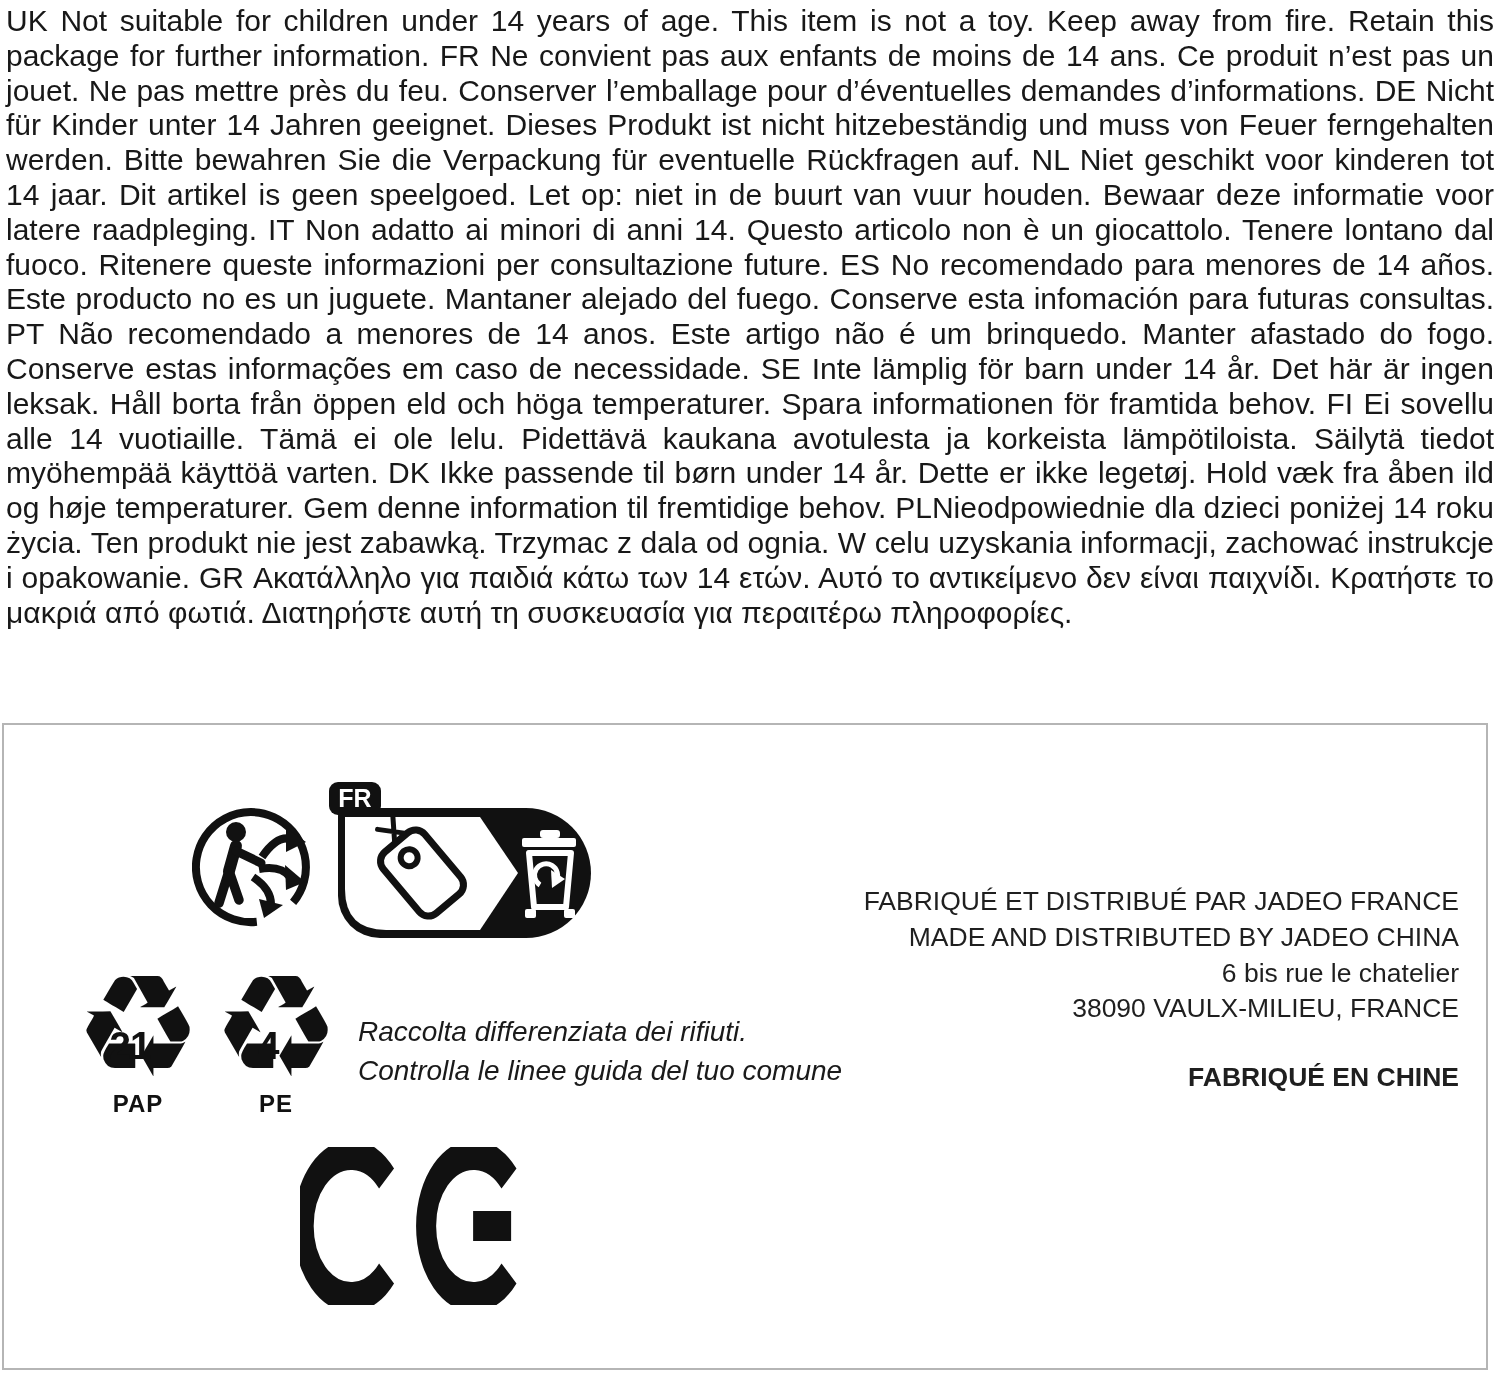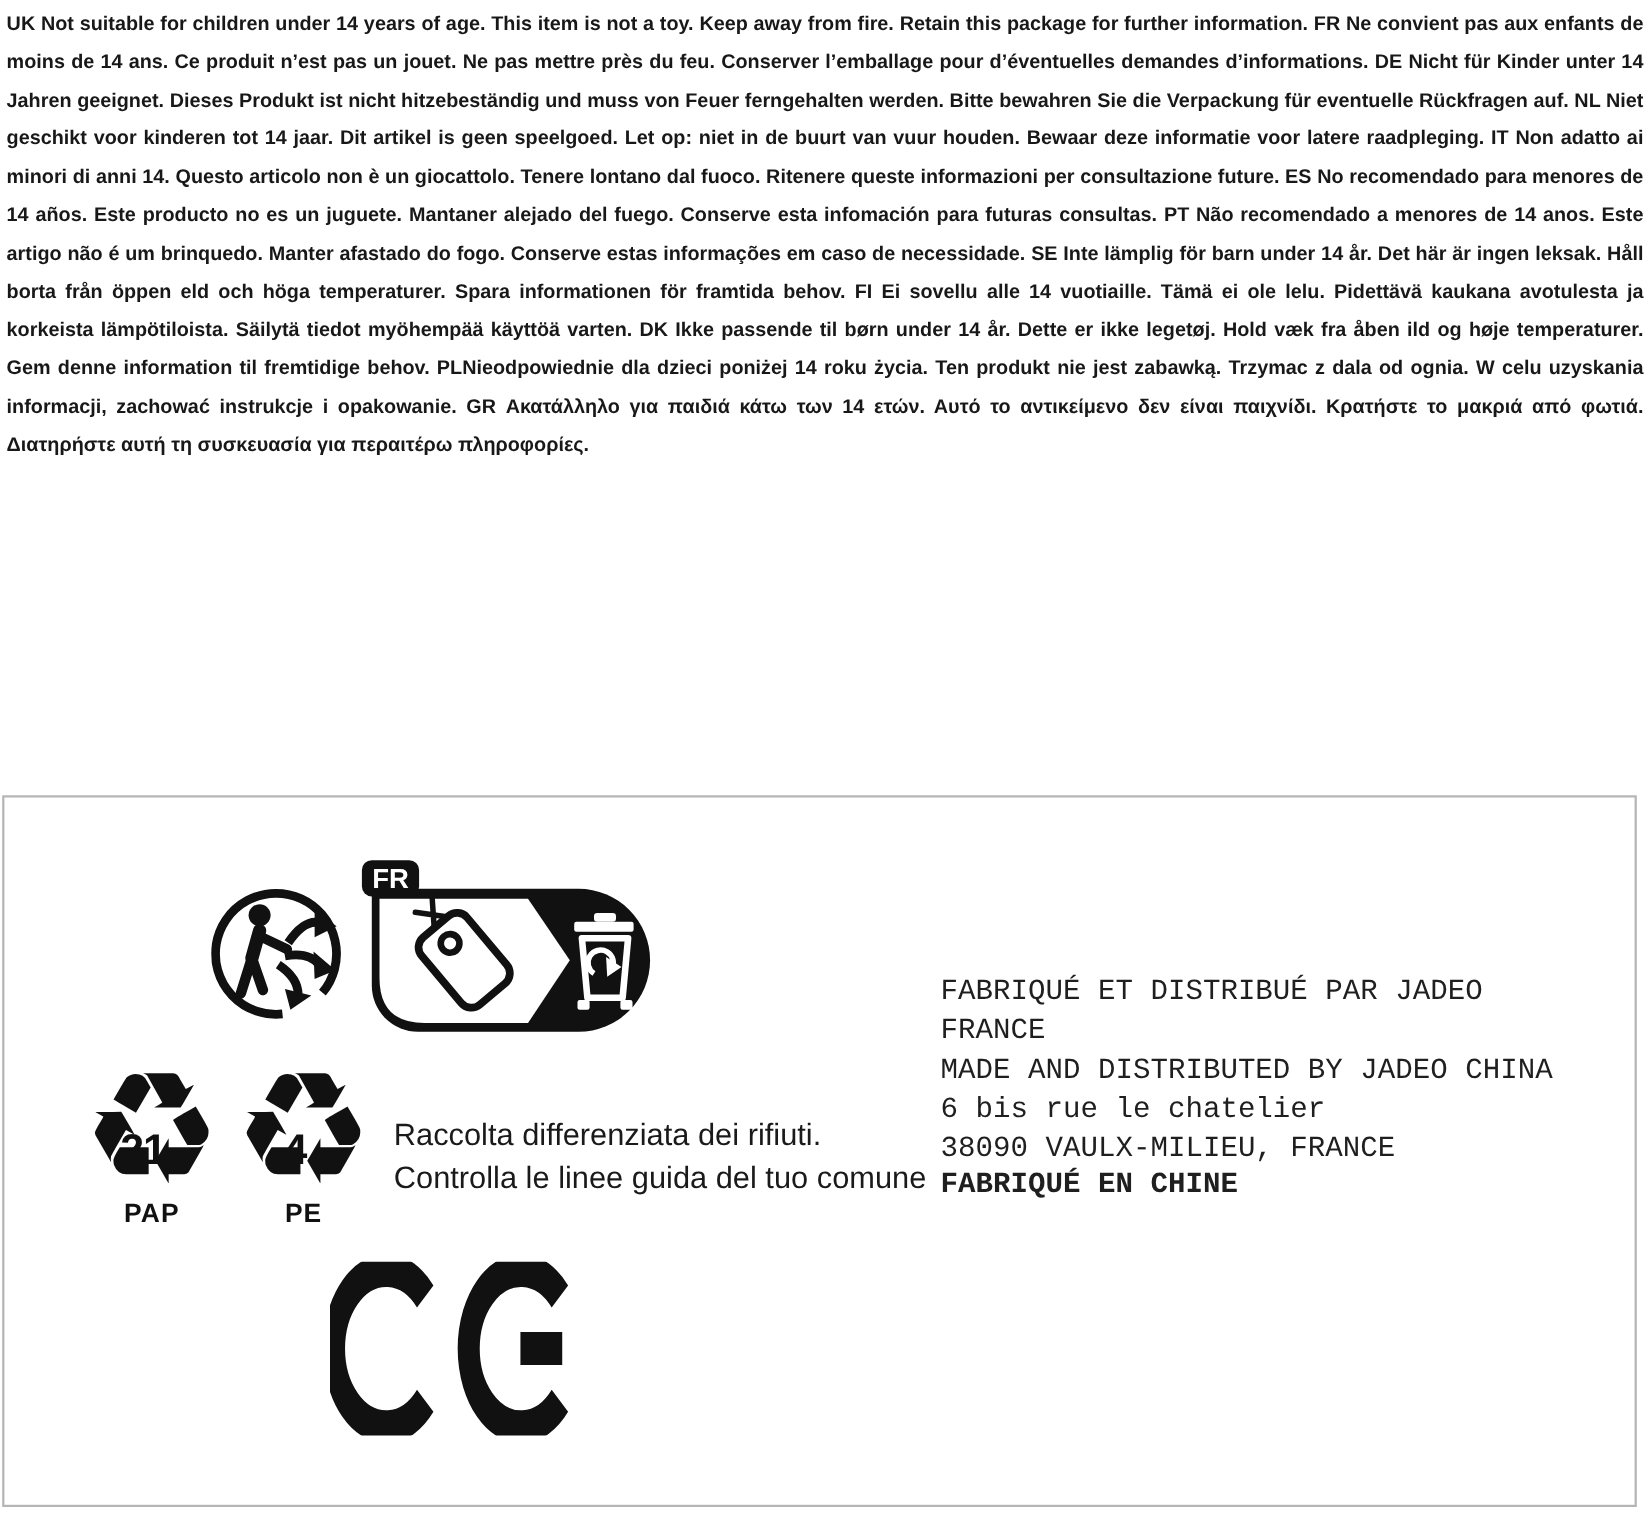"UK Not suitable for children" .warnings { font-size: 18px -> 30px; font-weight: bold -> none }
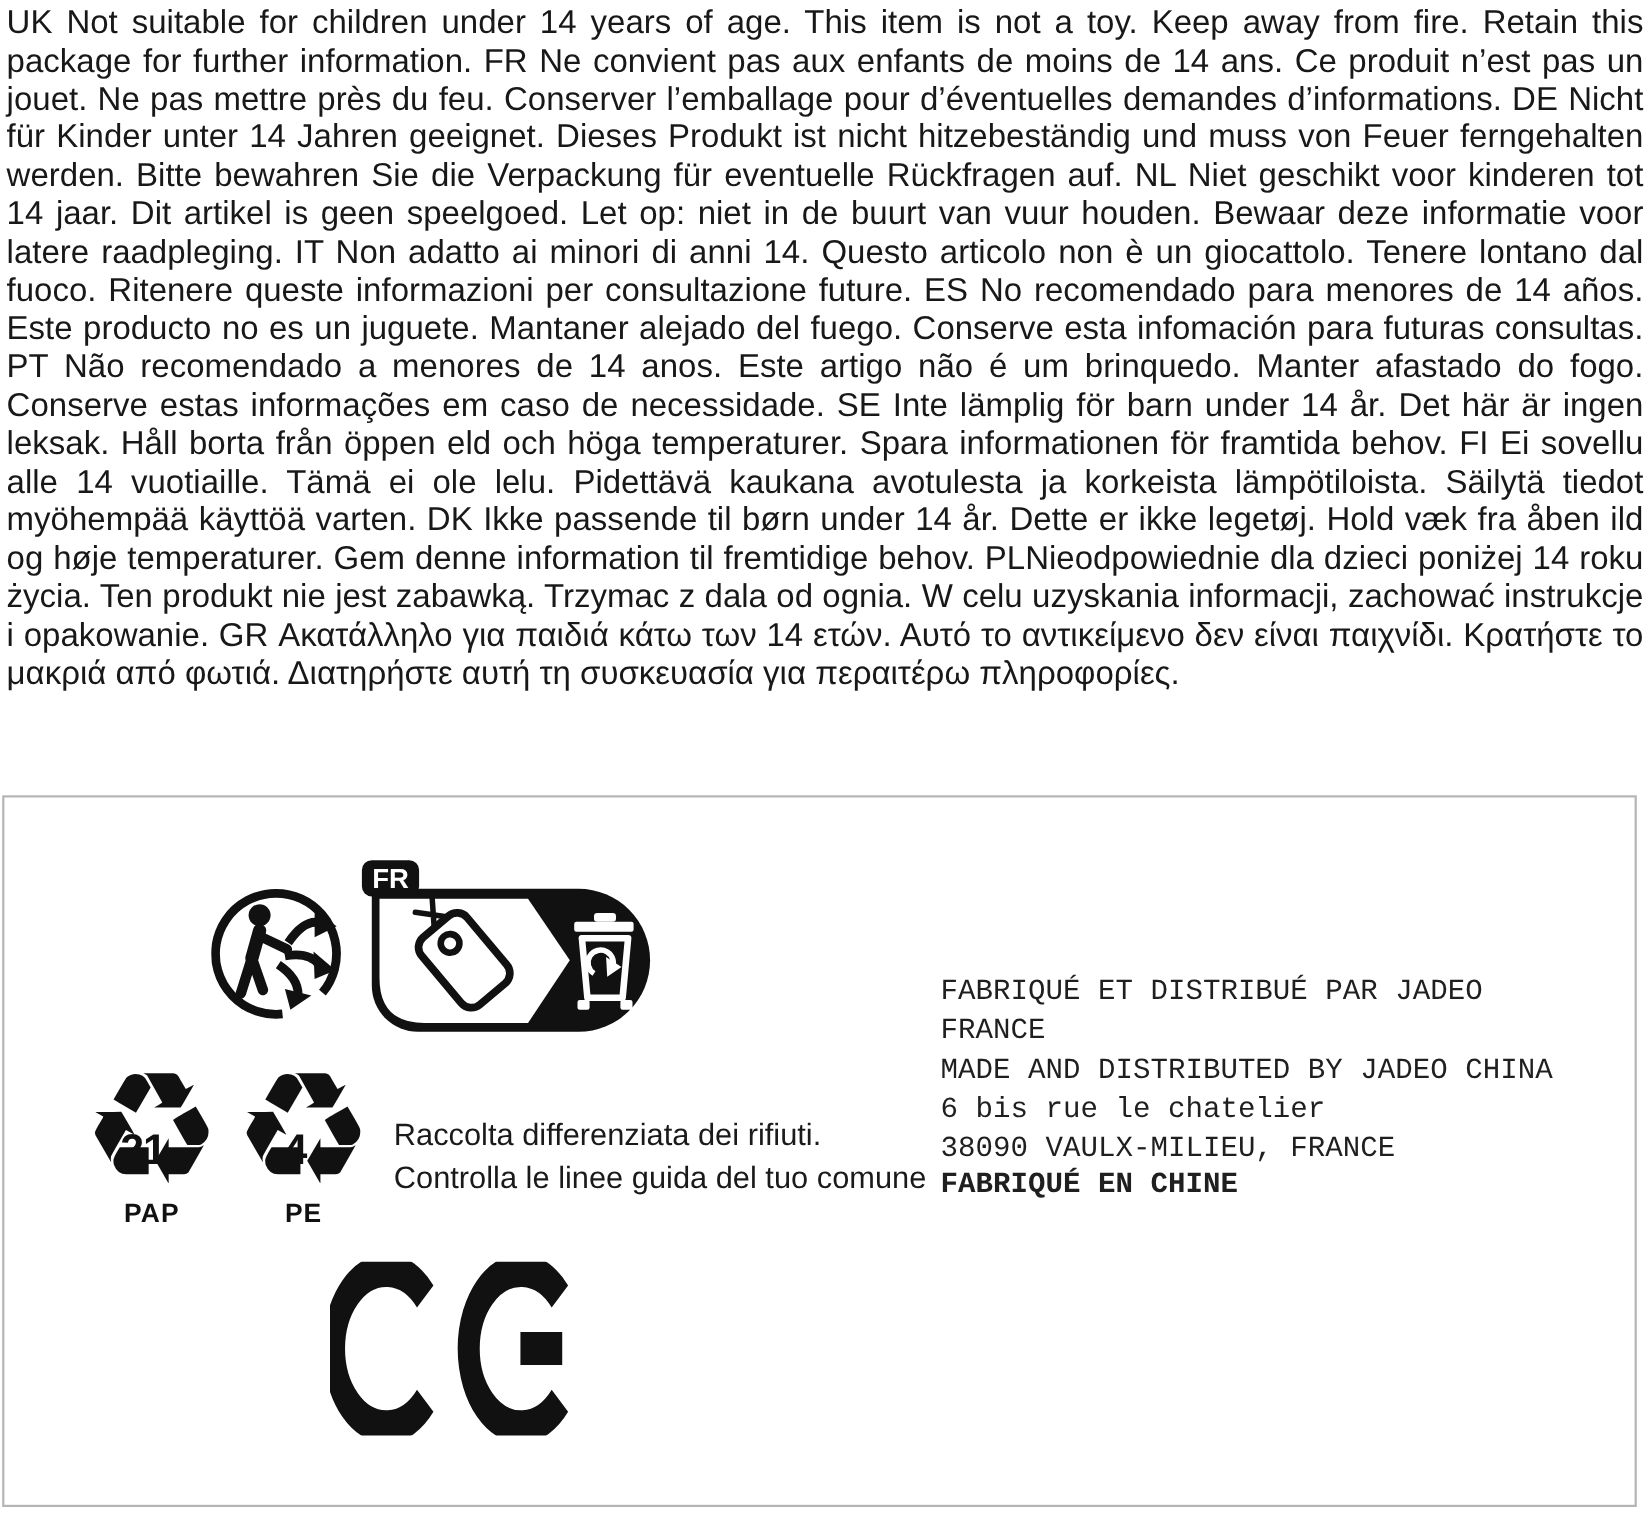"FABRIQUÉ ET DISTRIBUÉ PAR JADEO" .mfr { font-family: Liberation Mono, monospace -> none; text-align: left -> right }
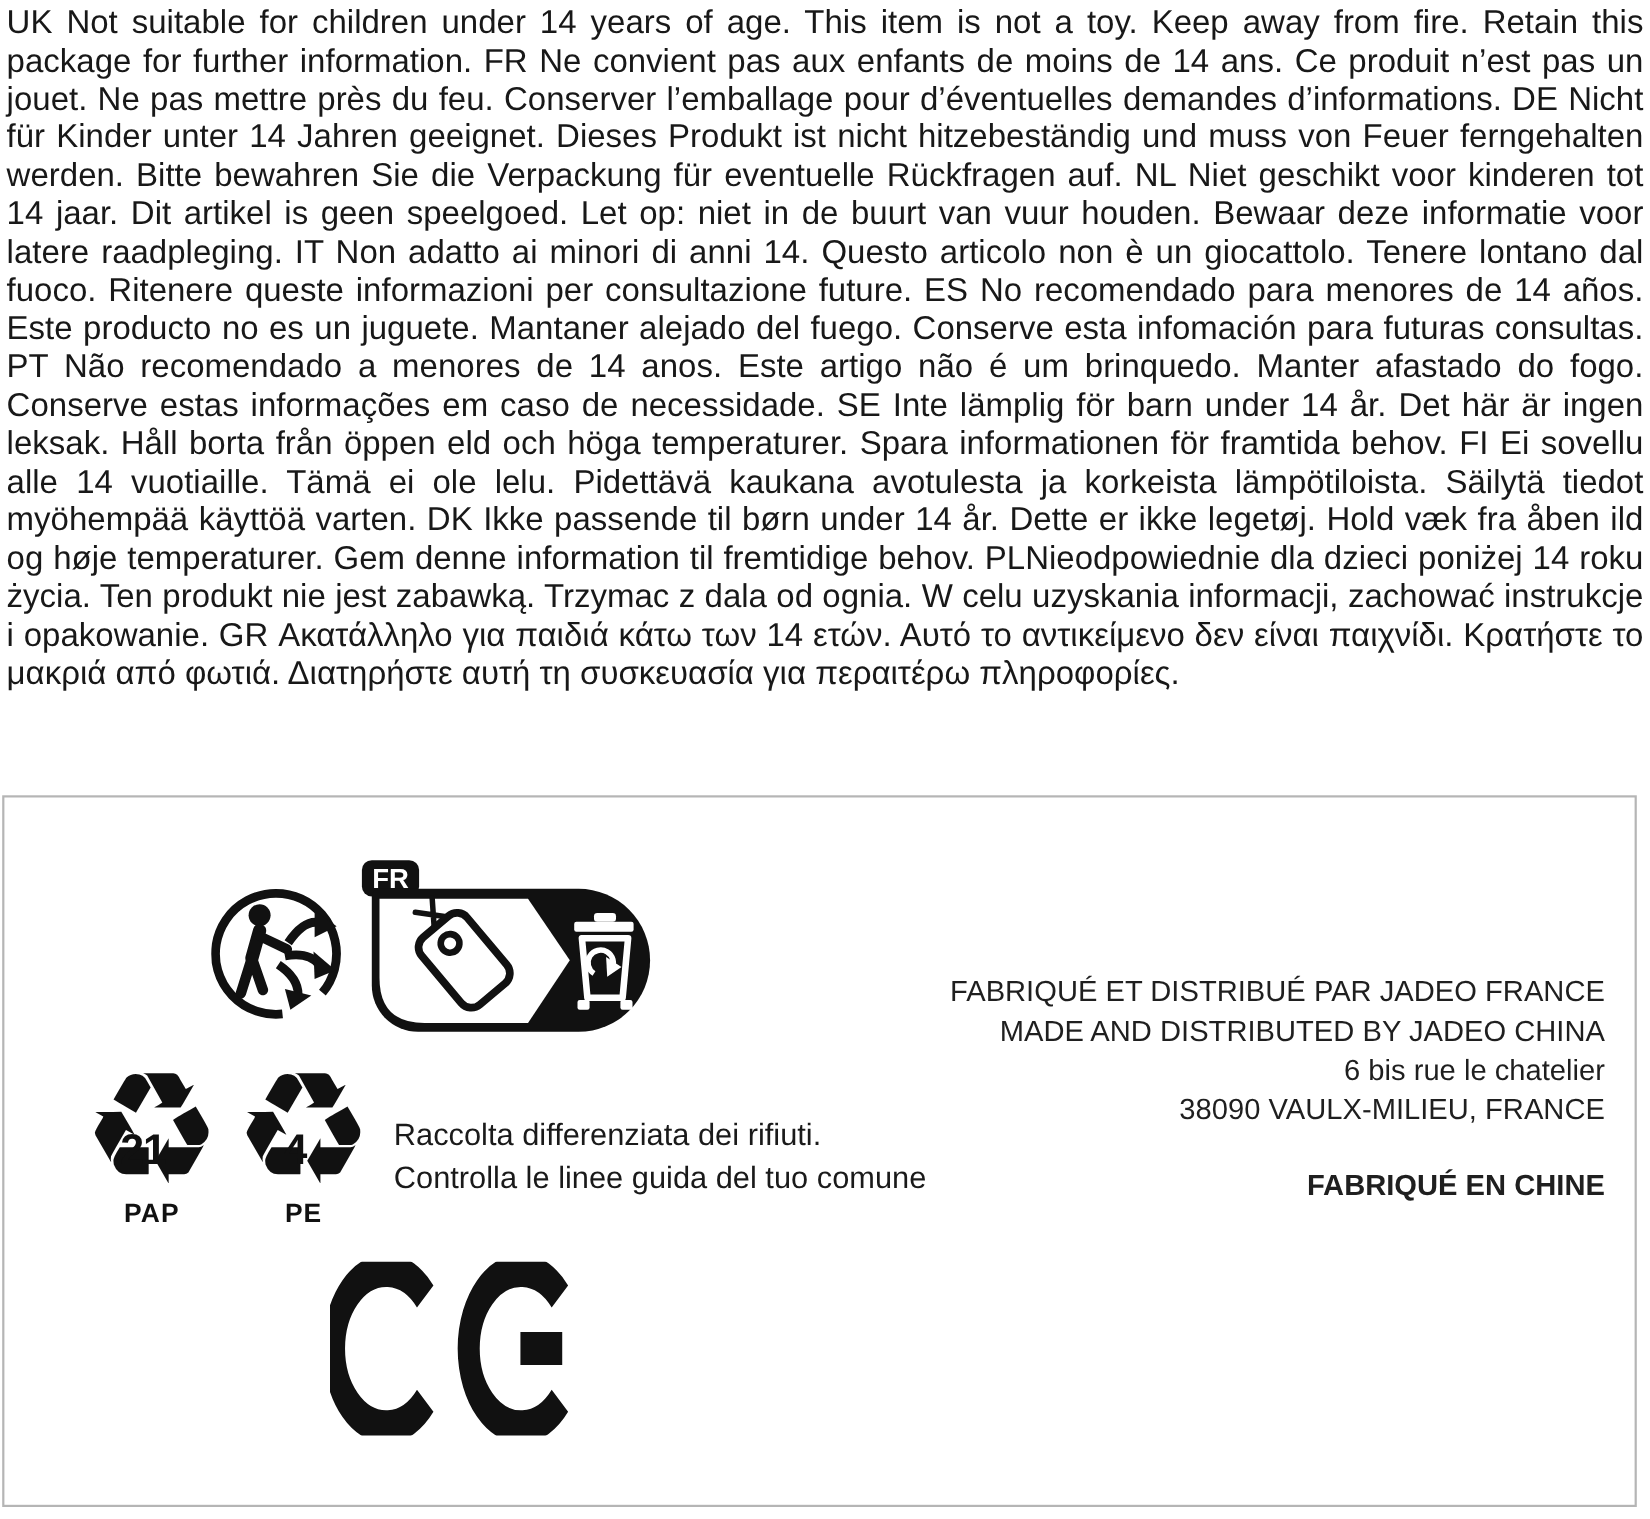"Raccolta differenziata dei rifiuti." .sorting-note { font-style: none -> italic }
